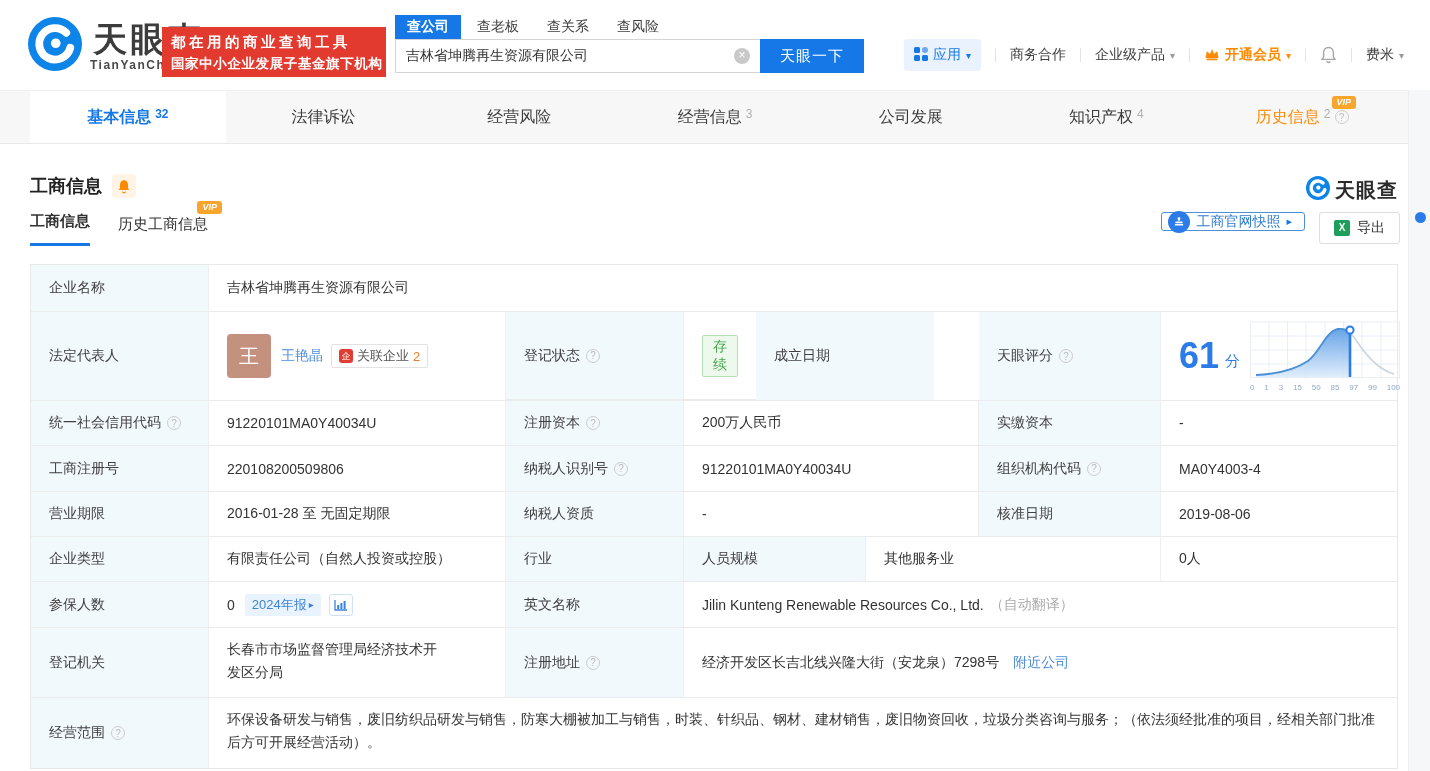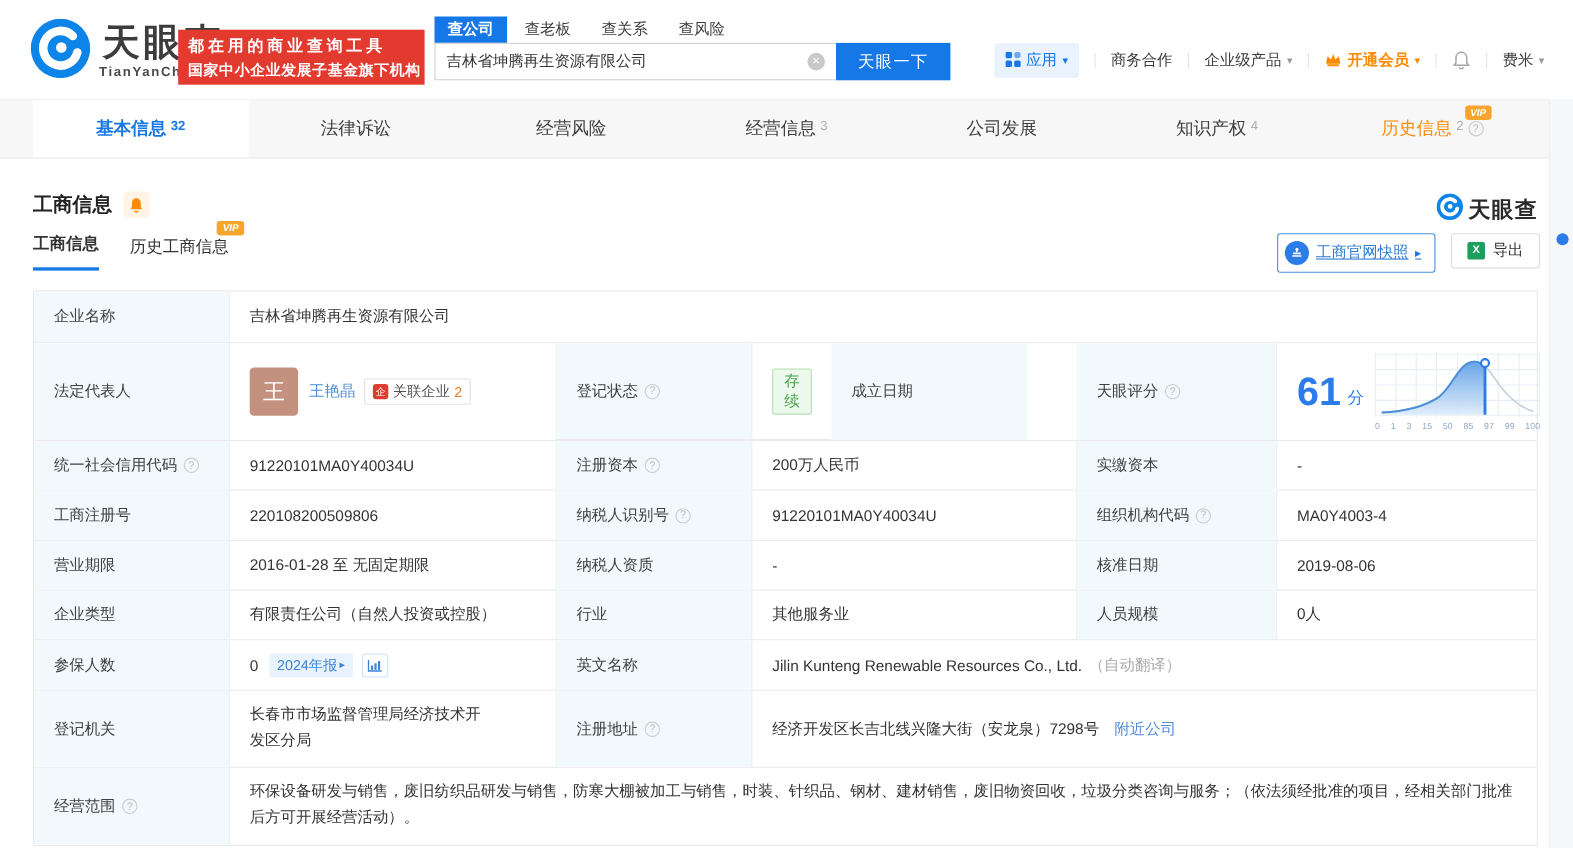"工商官网快照" .snap-btn { height: 36px -> 19px; text-decoration: underline -> none }
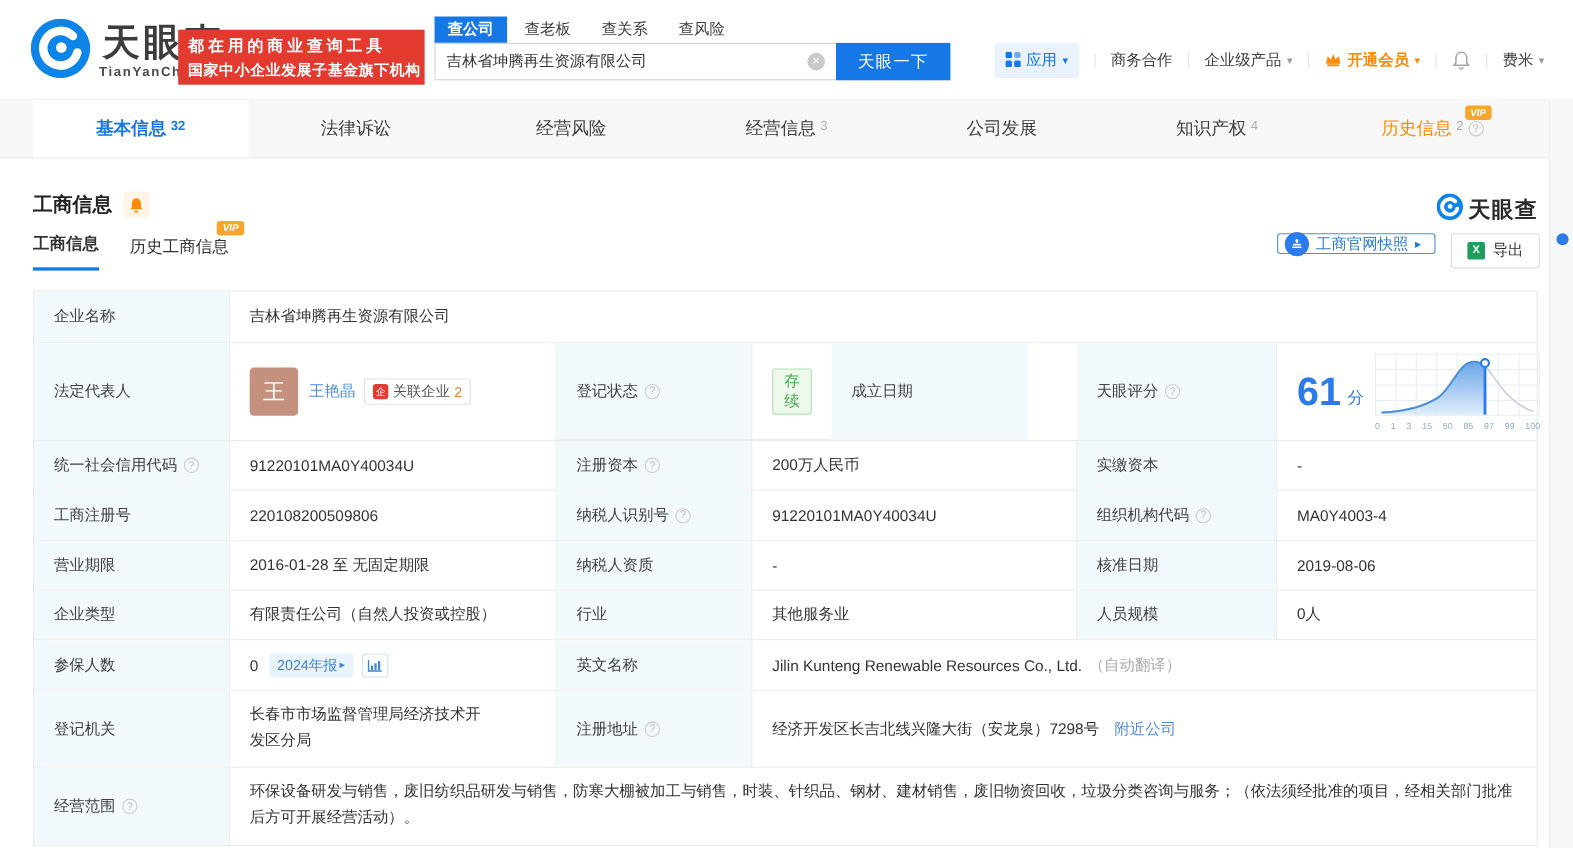"其他服务业" div.cell { order: before "人员规模" -> after "人员规模" }
